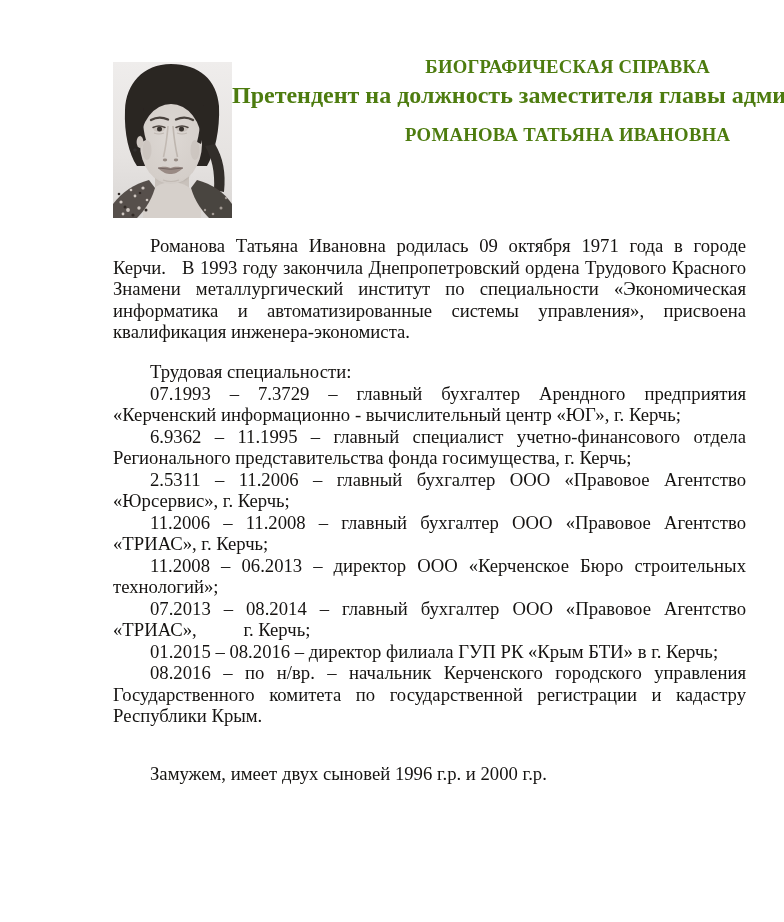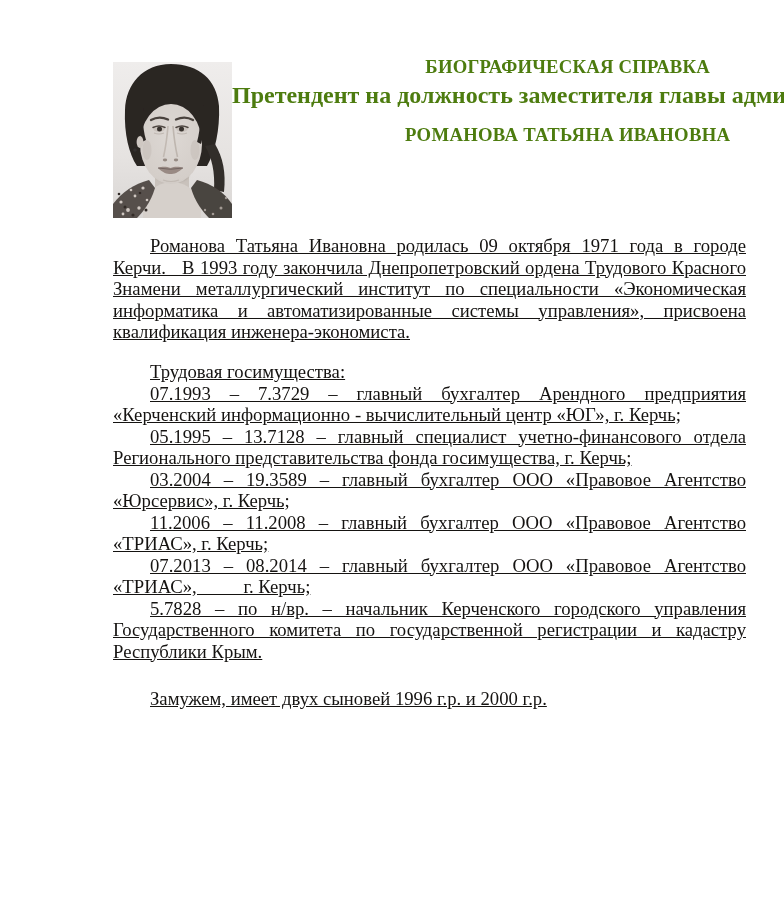"Романова Татьяна Ивановна родилась 09" .body-text p { text-decoration: underline -> none }
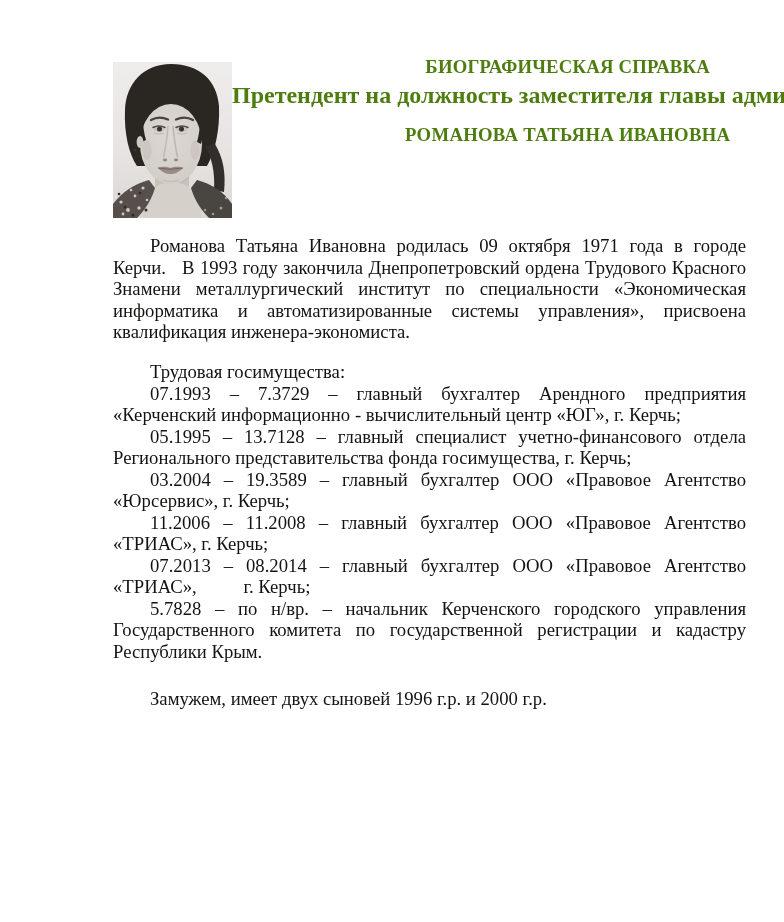"Трудовая госимущества:" p { text: госимущества -> специальности }
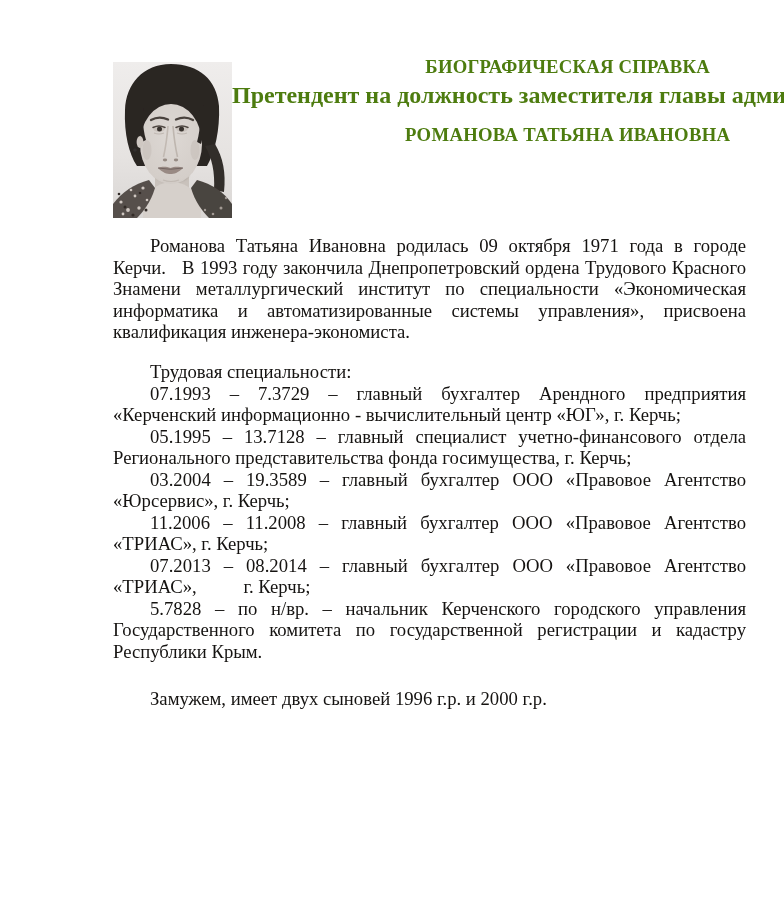"05.1995 – 13.7128 – главный" p { text: 05.1995 – 13.7128 -> 6.9362 – 11.1995 }
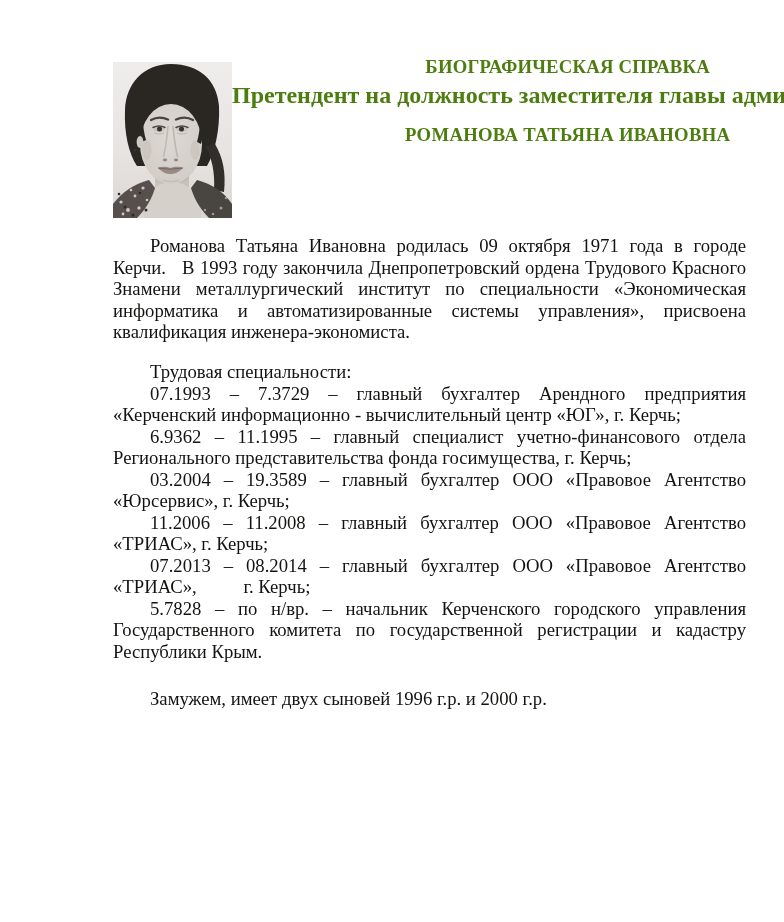"03.2004 – 19.3589 – главный" p { text: 03.2004 – 19.3589 -> 2.5311 – 11.2006 }
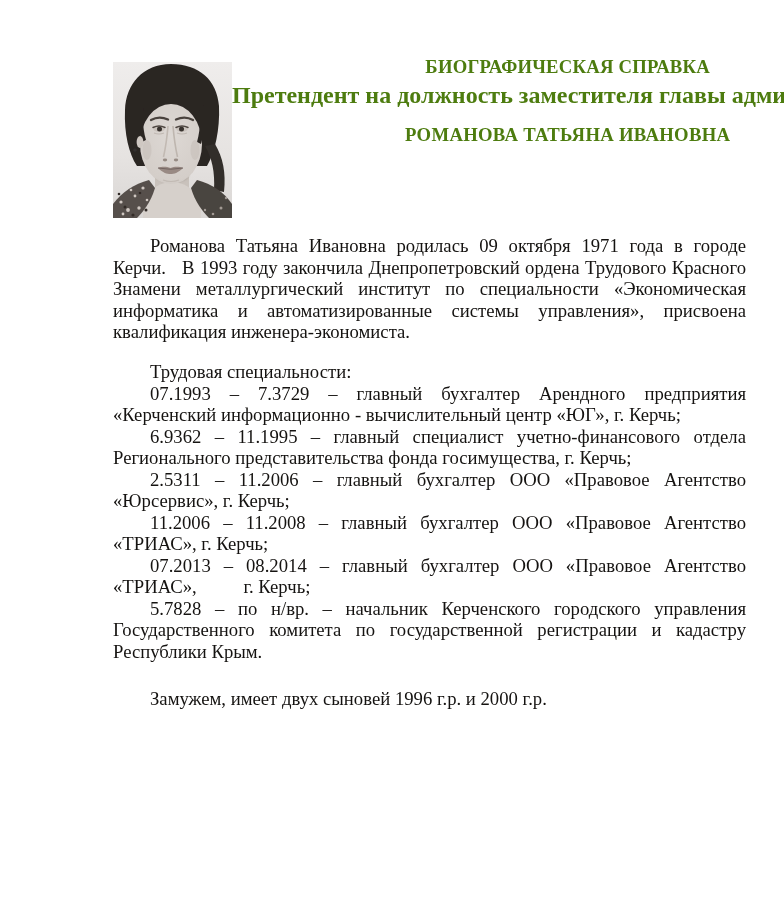"11.2008 – 06.2013 – директор" p { html: none -> <p>11.2008 – 06.2013 – директор ООО «Керченское Бюро строительных технологий»;</p> }
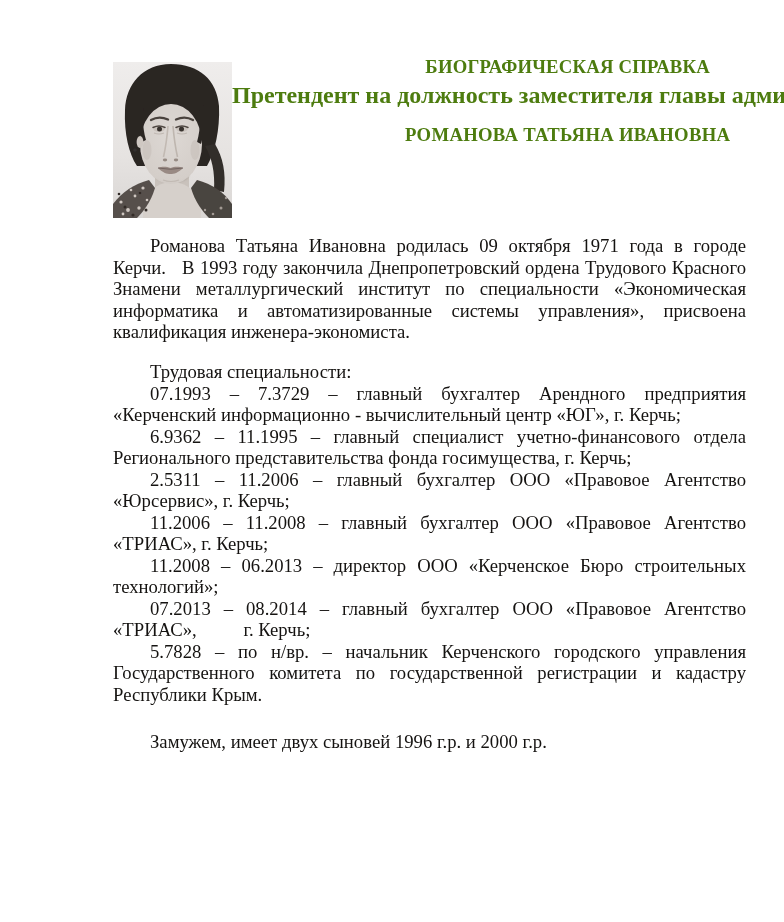"01.2015 – 08.2016 – директор" p { html: none -> <p>01.2015 – 08.2016 – директор филиала ГУП РК «Крым БТИ» в г. Керчь;</p> }
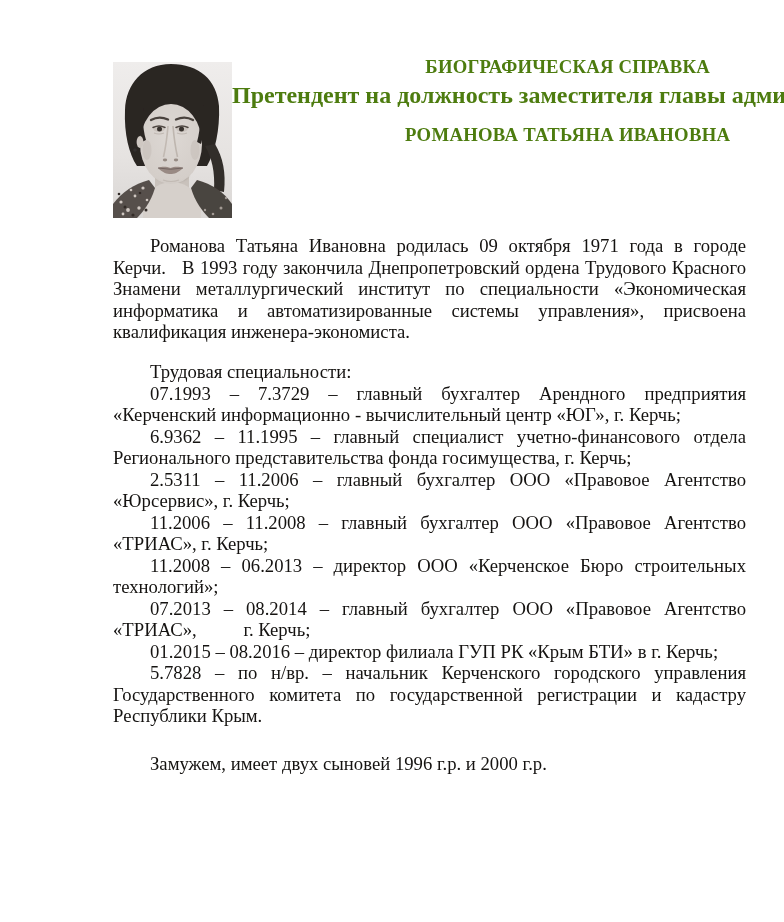"5.7828 – по н/вр. –" p { text: 5.7828 -> 08.2016 }
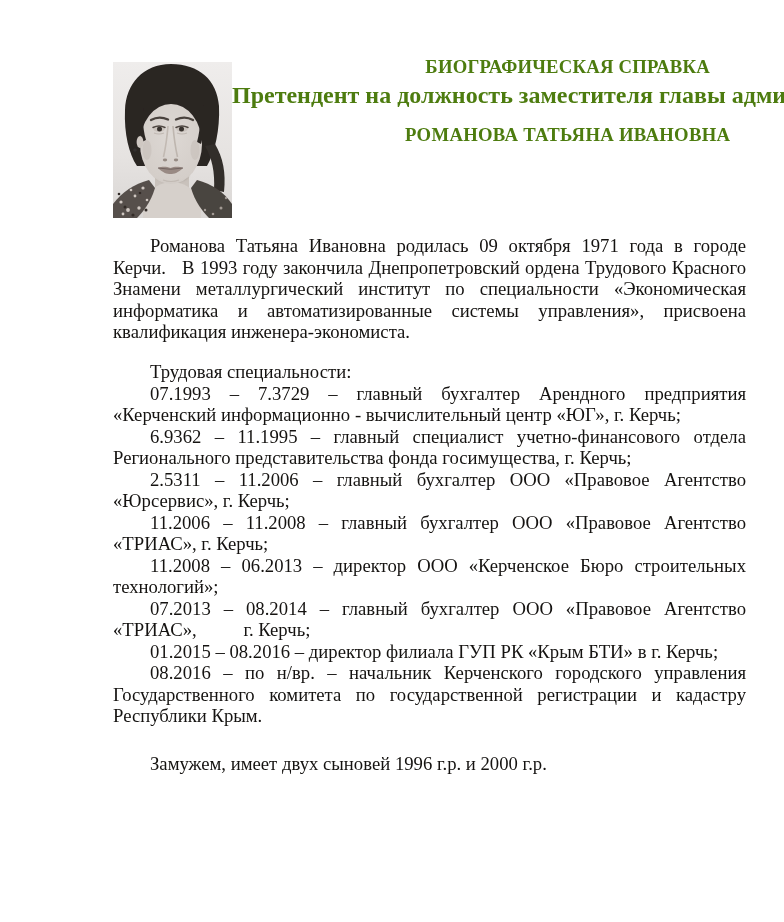"Замужем, имеет двух сыновей 1996" p.family { margin-top: 26px -> 36px }
